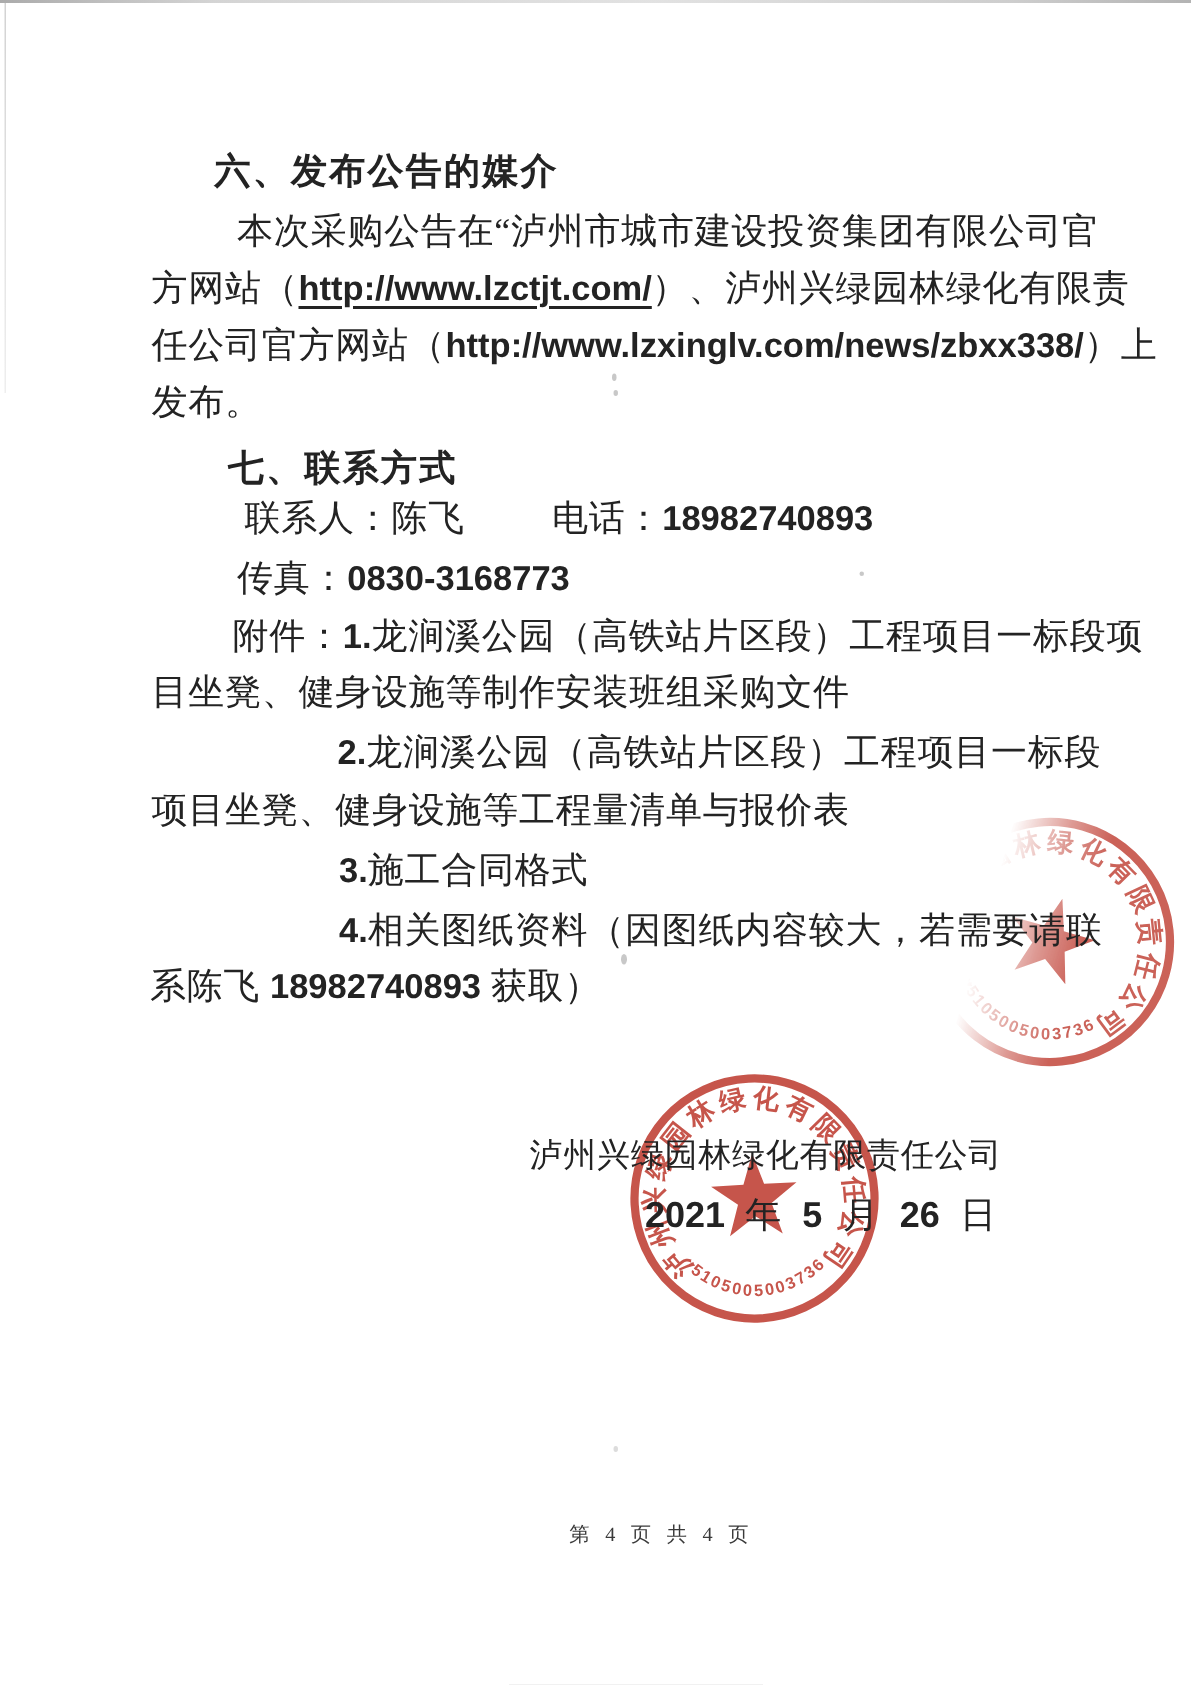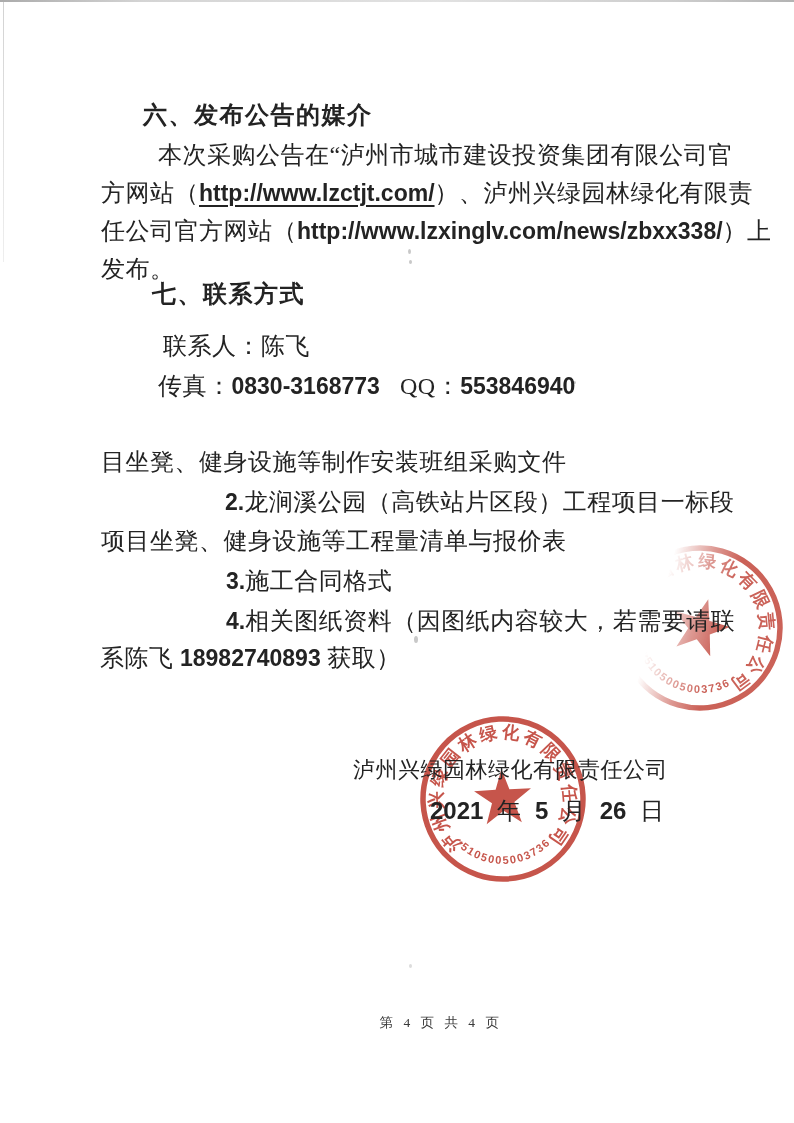"七、联系方式" div.line { top: 279px -> 298px }
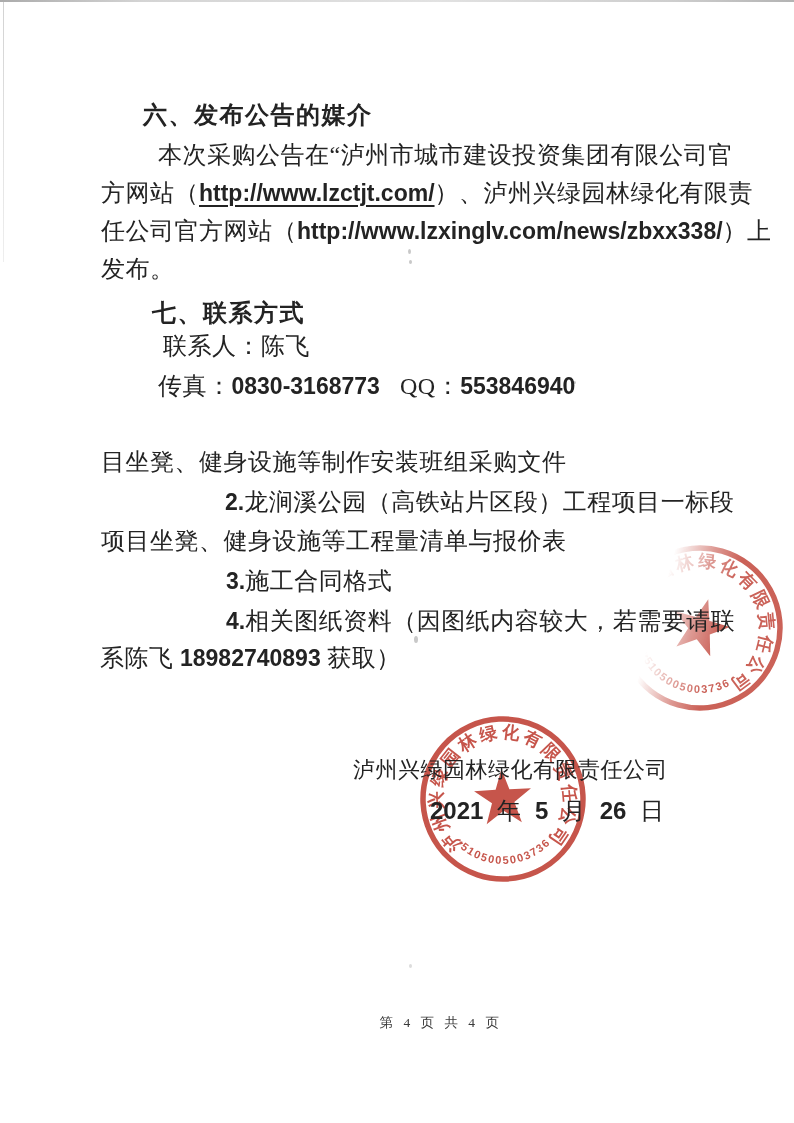"电话：18982740893" div.line { html: none -> <div> <span>电话：</span><span>18982740893</span> </div> }
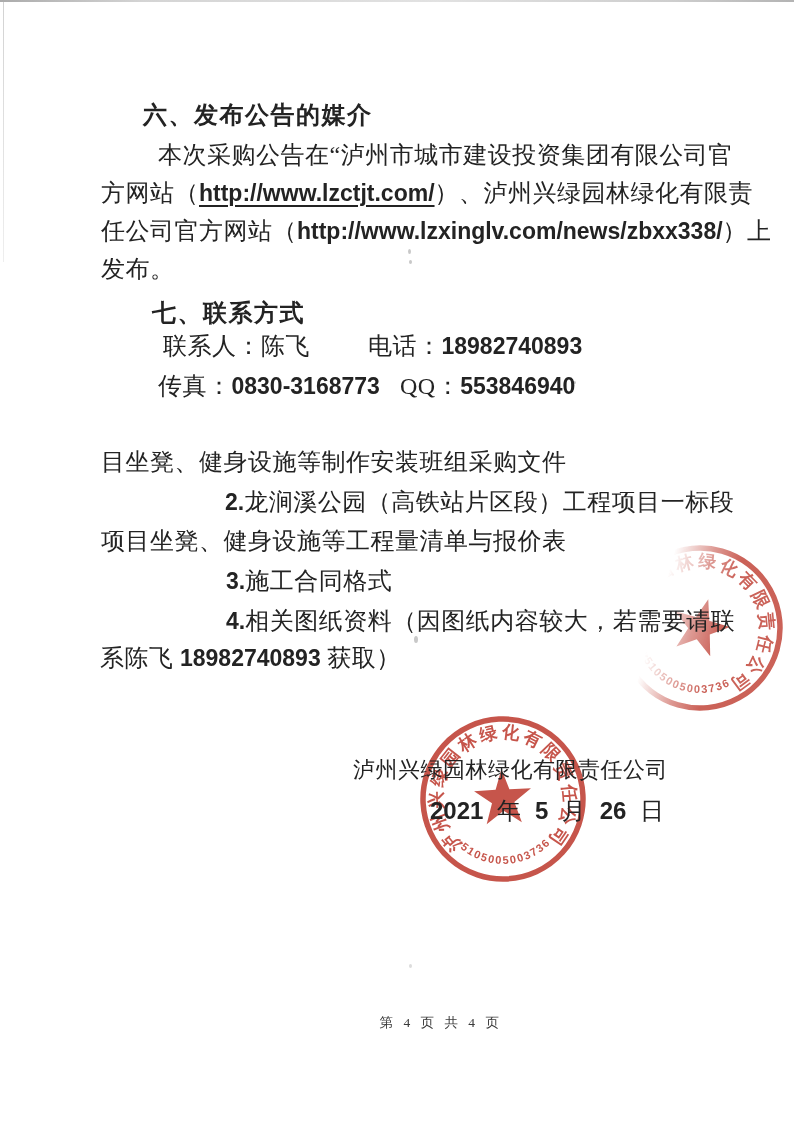"QQ：553846940" div.line { html: <div> <span>QQ：</span><span>553846940</span> </div> -> none }
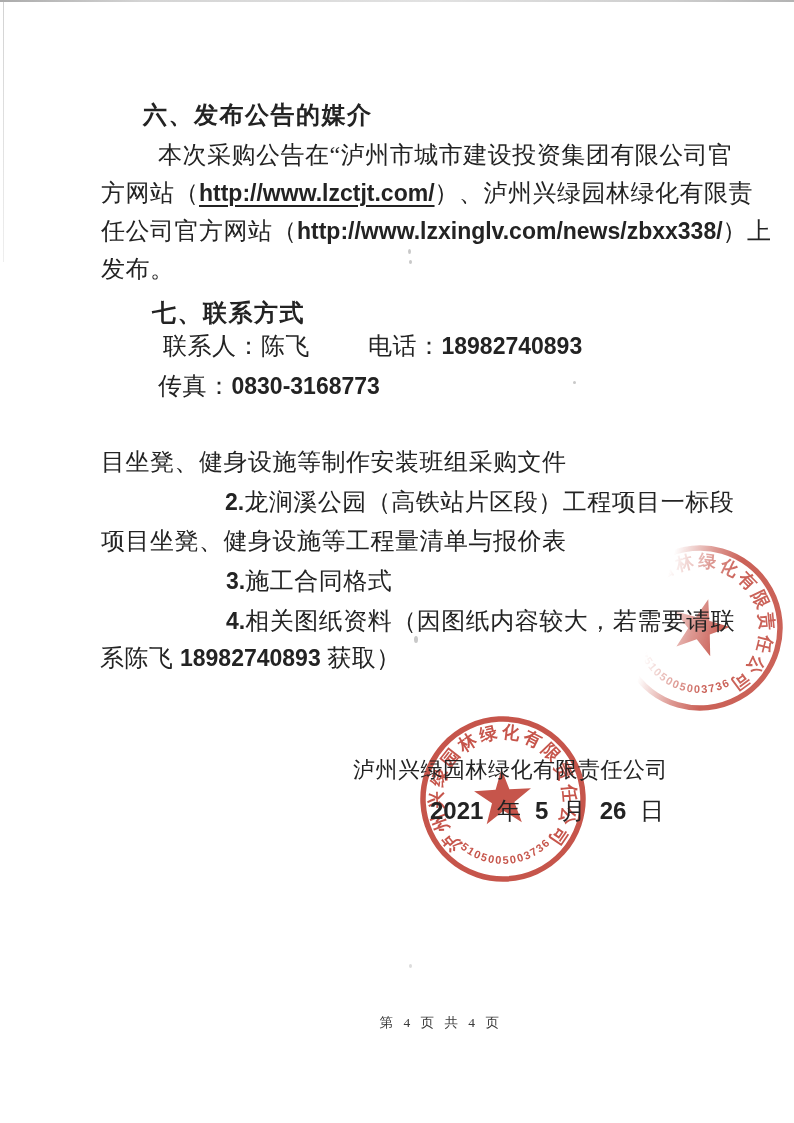"附件：1.龙涧溪公园（高铁站片区段）工程项目一标段项" div.line { html: none -> <div> <span>附件：</span><span>1.</span><span>龙涧溪公园（高铁站片区段）工程项目一标段项</span> </div> }
